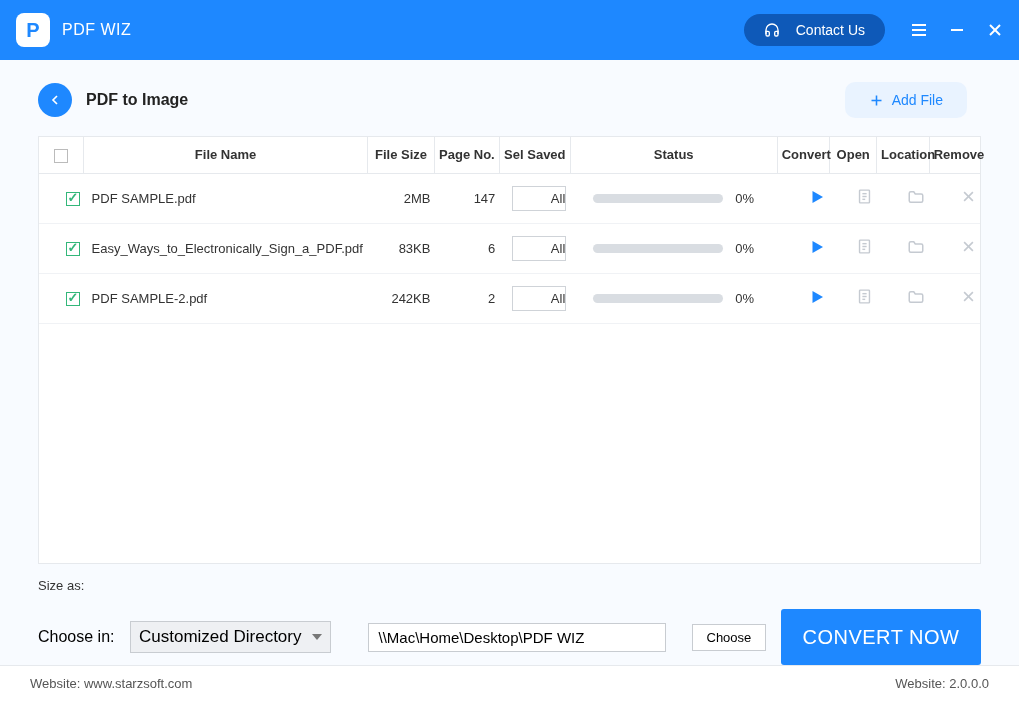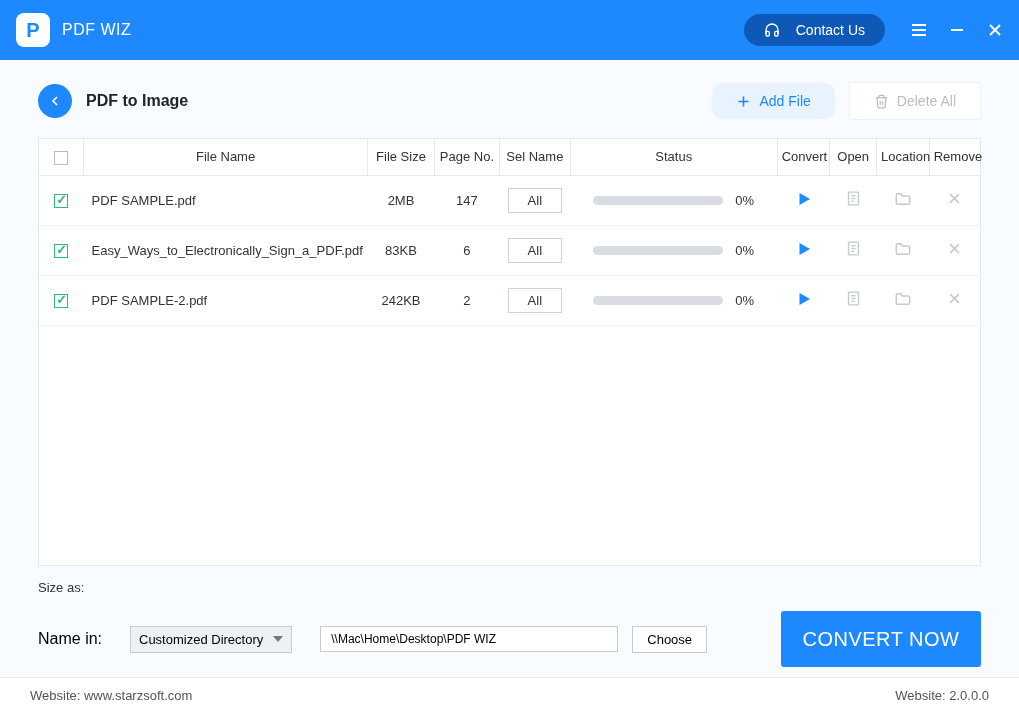"Delete All" div.delete-all-btn { html: <div> <svg> <polyline></polyline> <path></path> <path></path> <path></path> </svg> <span>Delete All</span> </div> -> none }
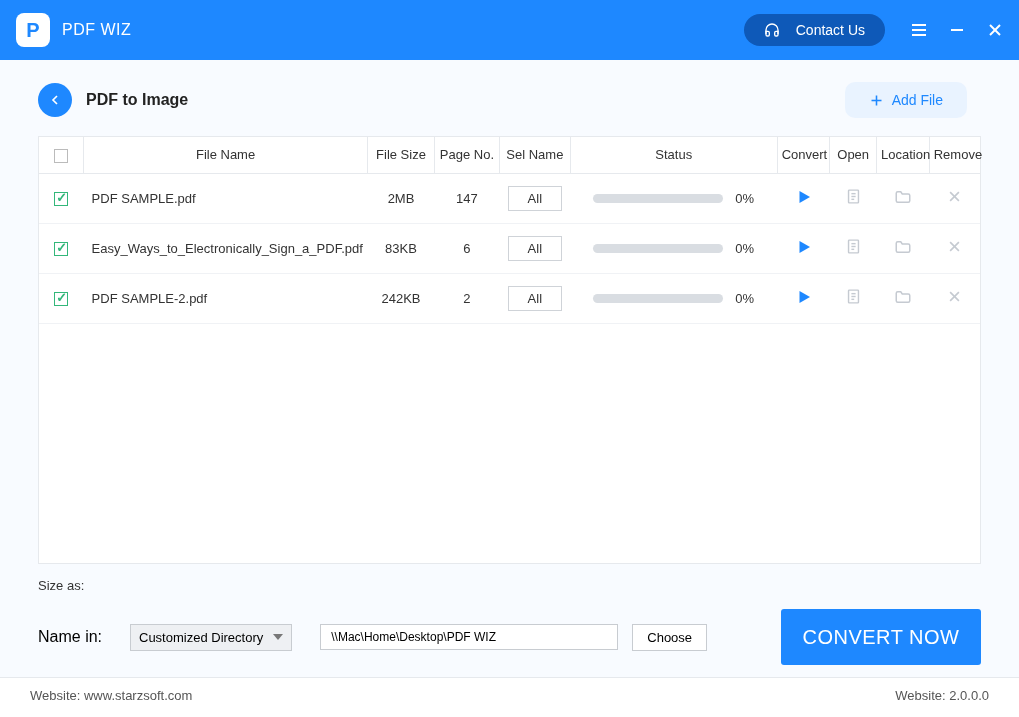"File Name" th { font-weight: 400 -> 700 }
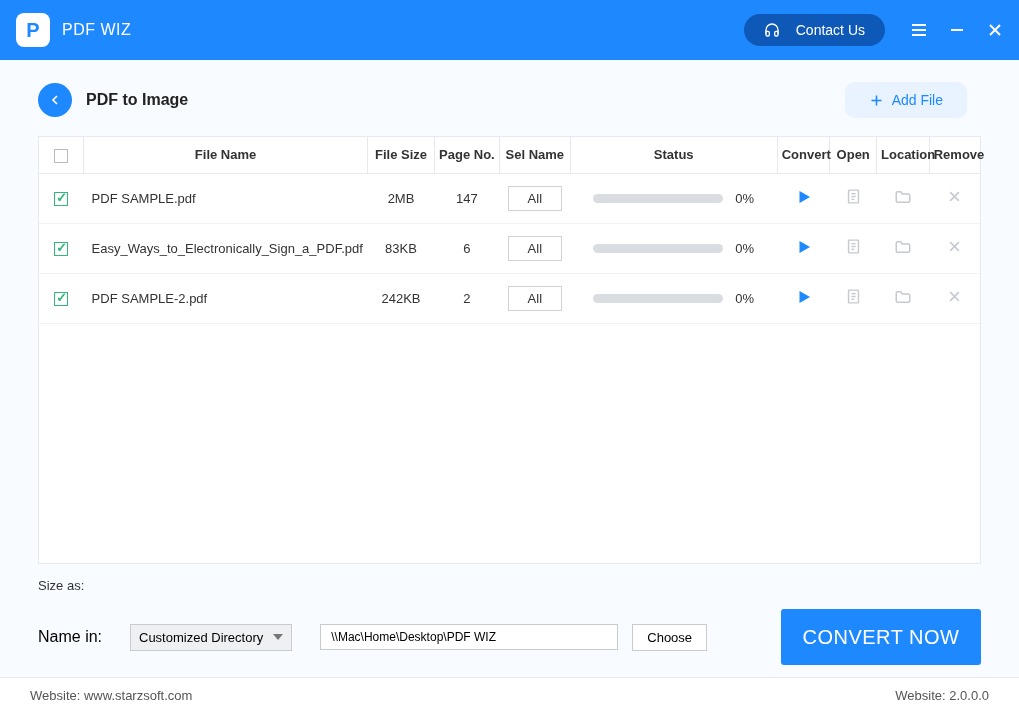"Sel Name" th { text: Name -> Saved }
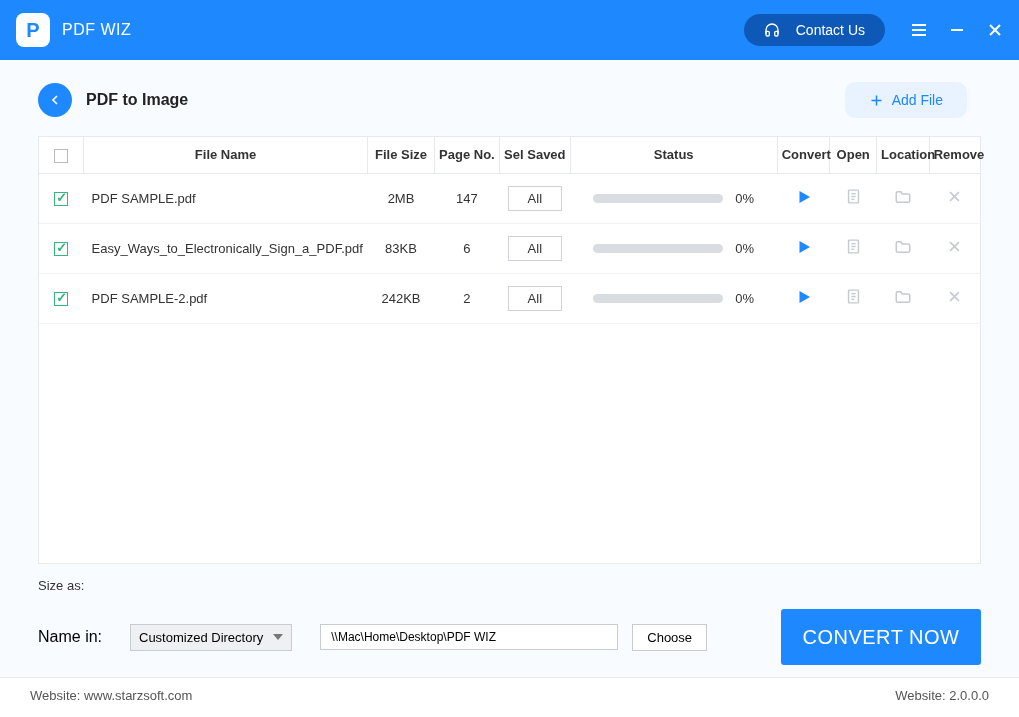"2MB" td { text-align: center -> right }
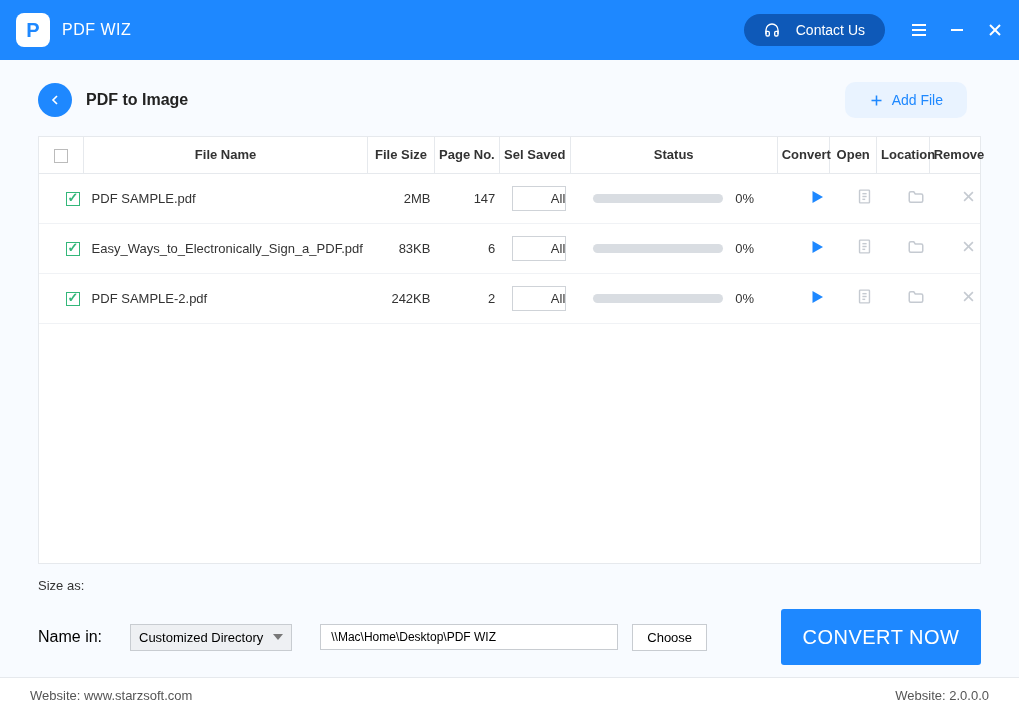"Name in:" div.row-label { text: Name -> Choose }
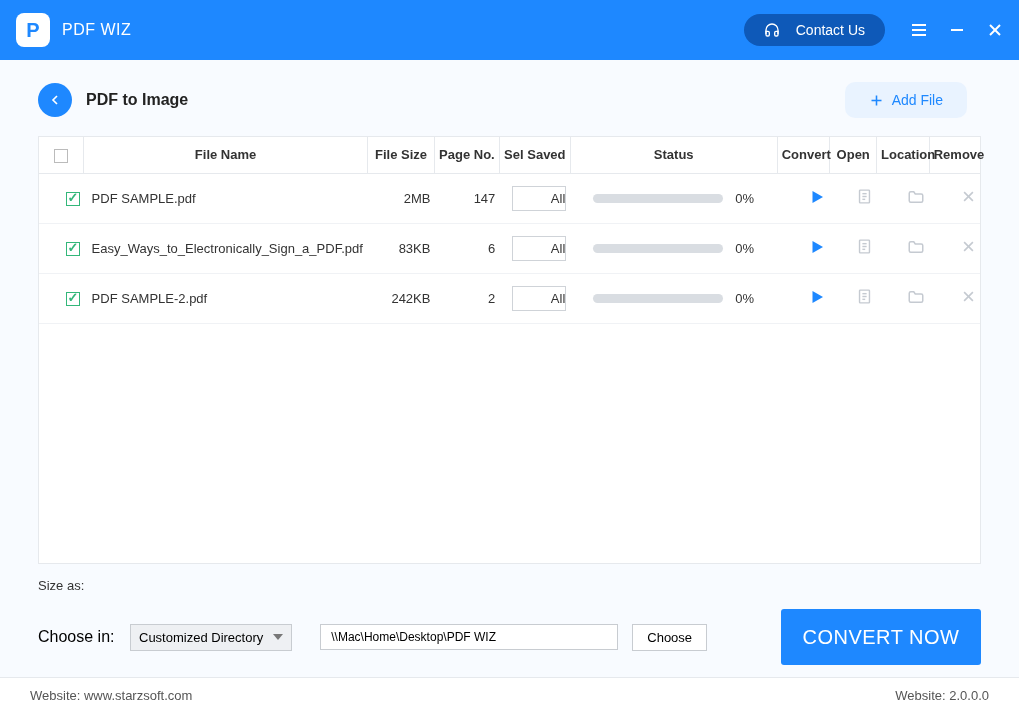"Customized Directory" .dir-select { font-size: 13px -> 17px; margin-right: 28px -> 37px }
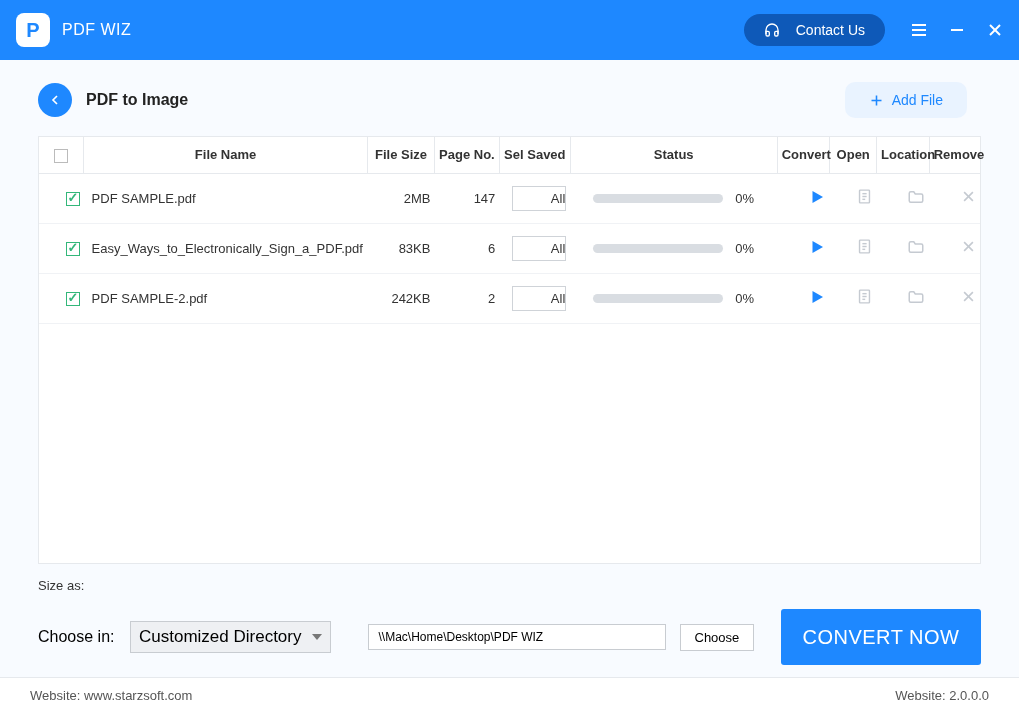"\\Mac\Home\Desktop\PDF WIZ" .path-input { font-size: 12px -> 15px; margin-right: 14px -> 26px }
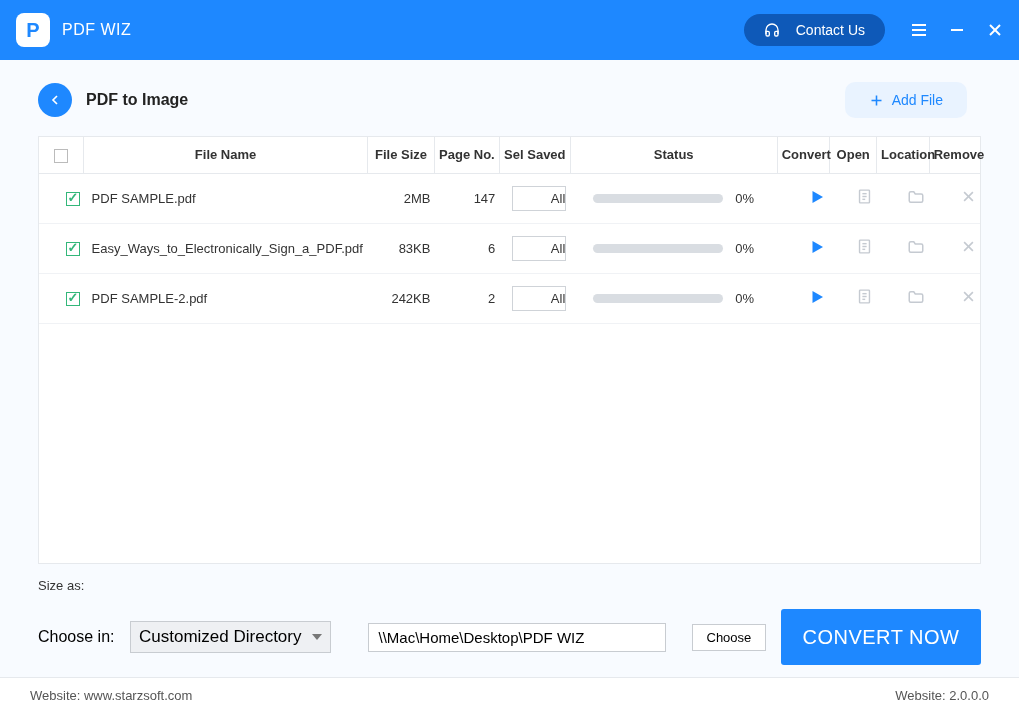"Website:" .footer { bottom: 4px -> 16px }
